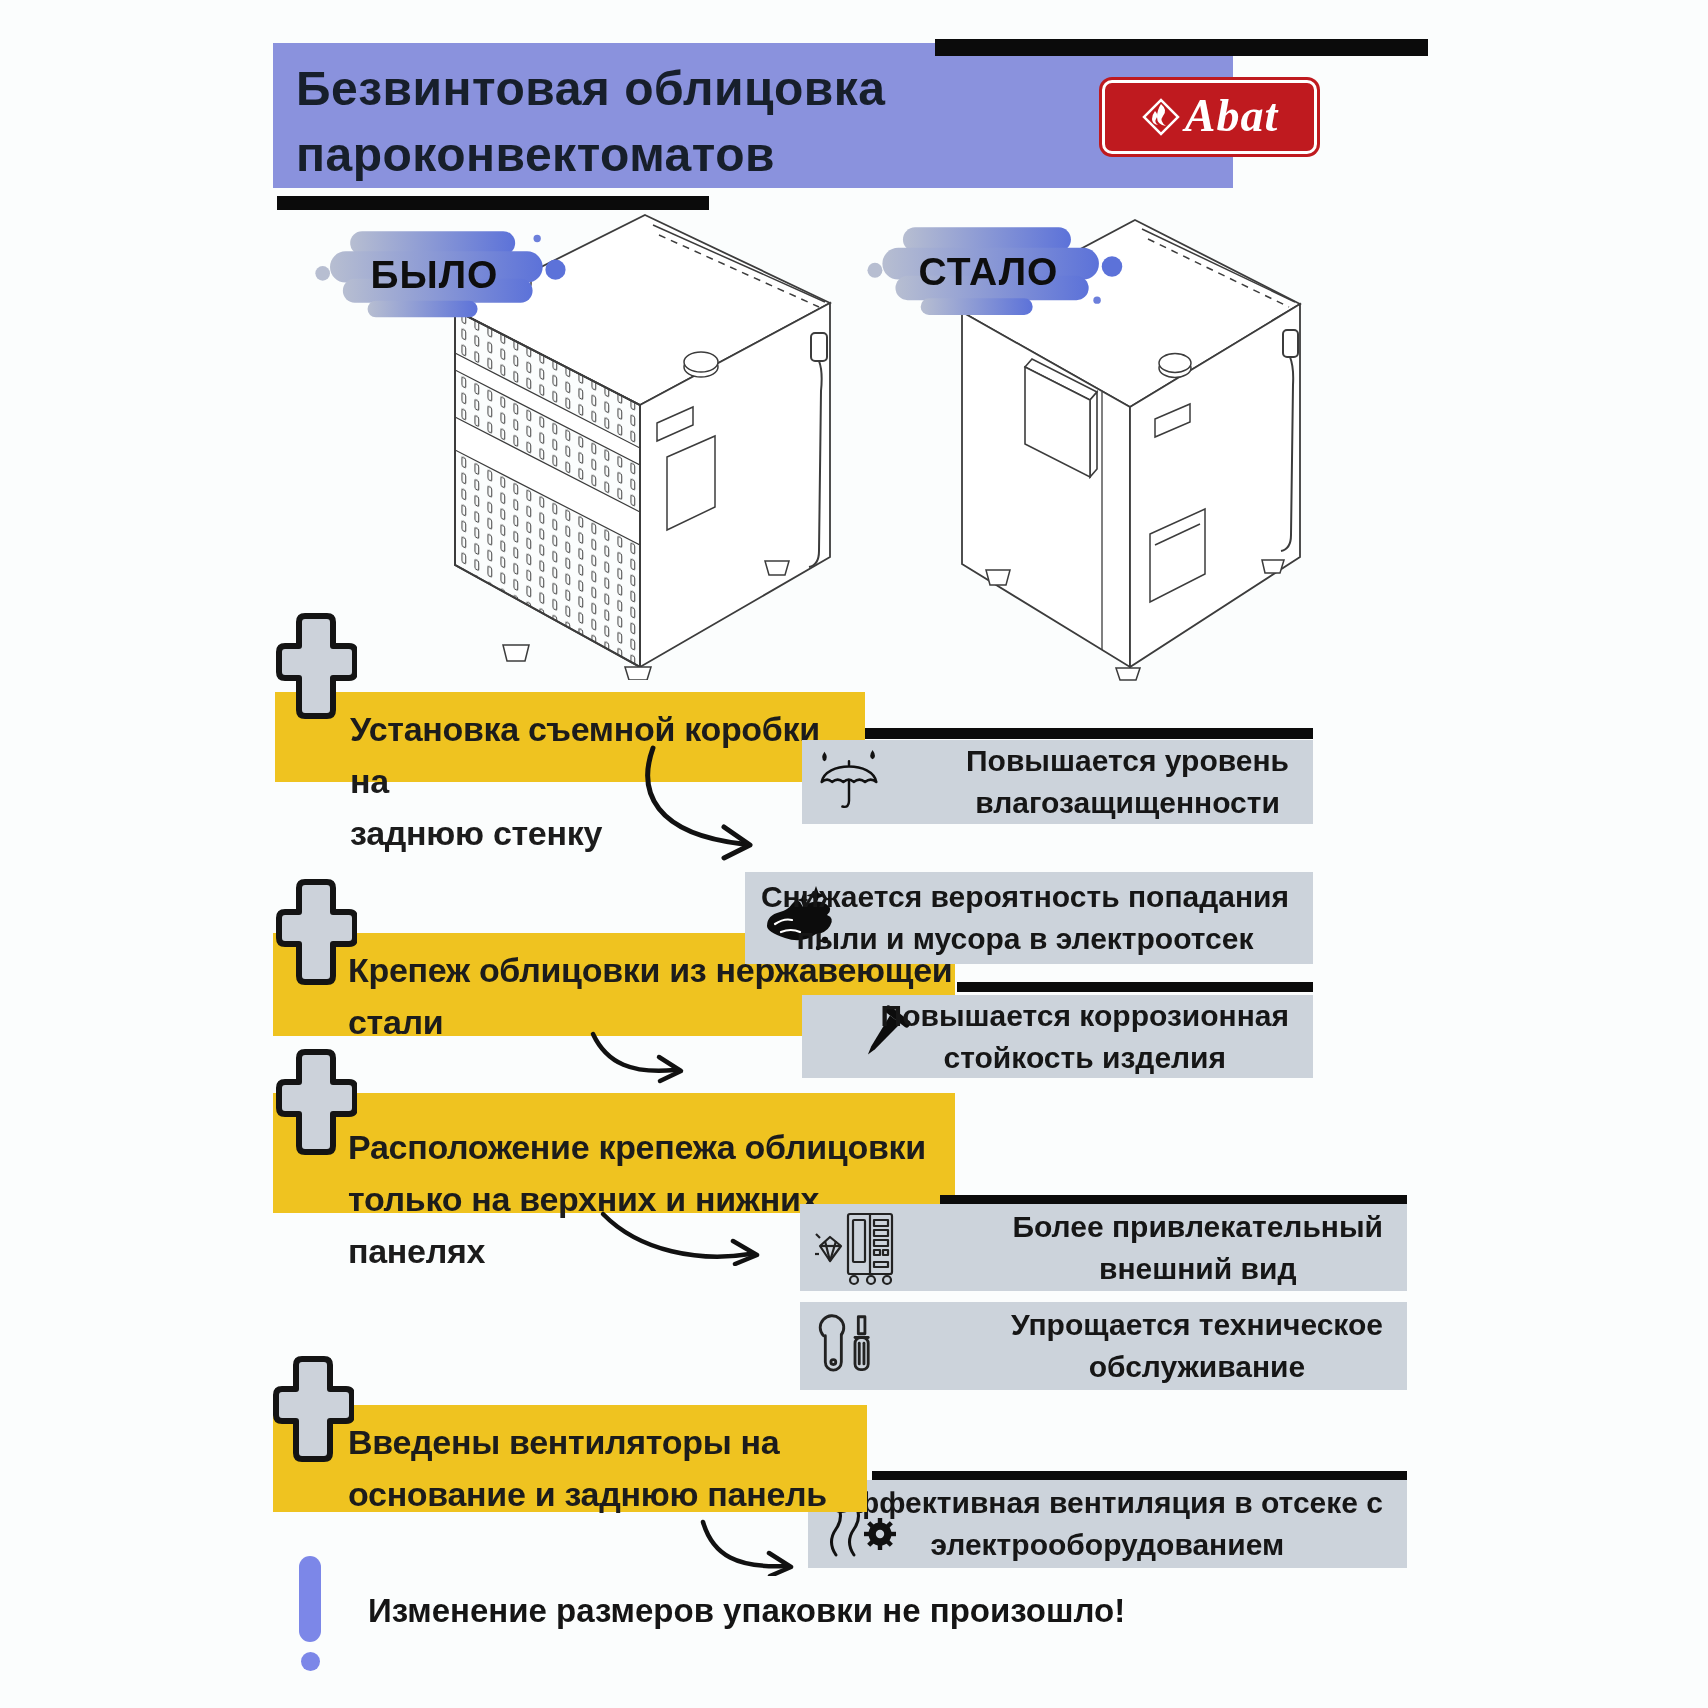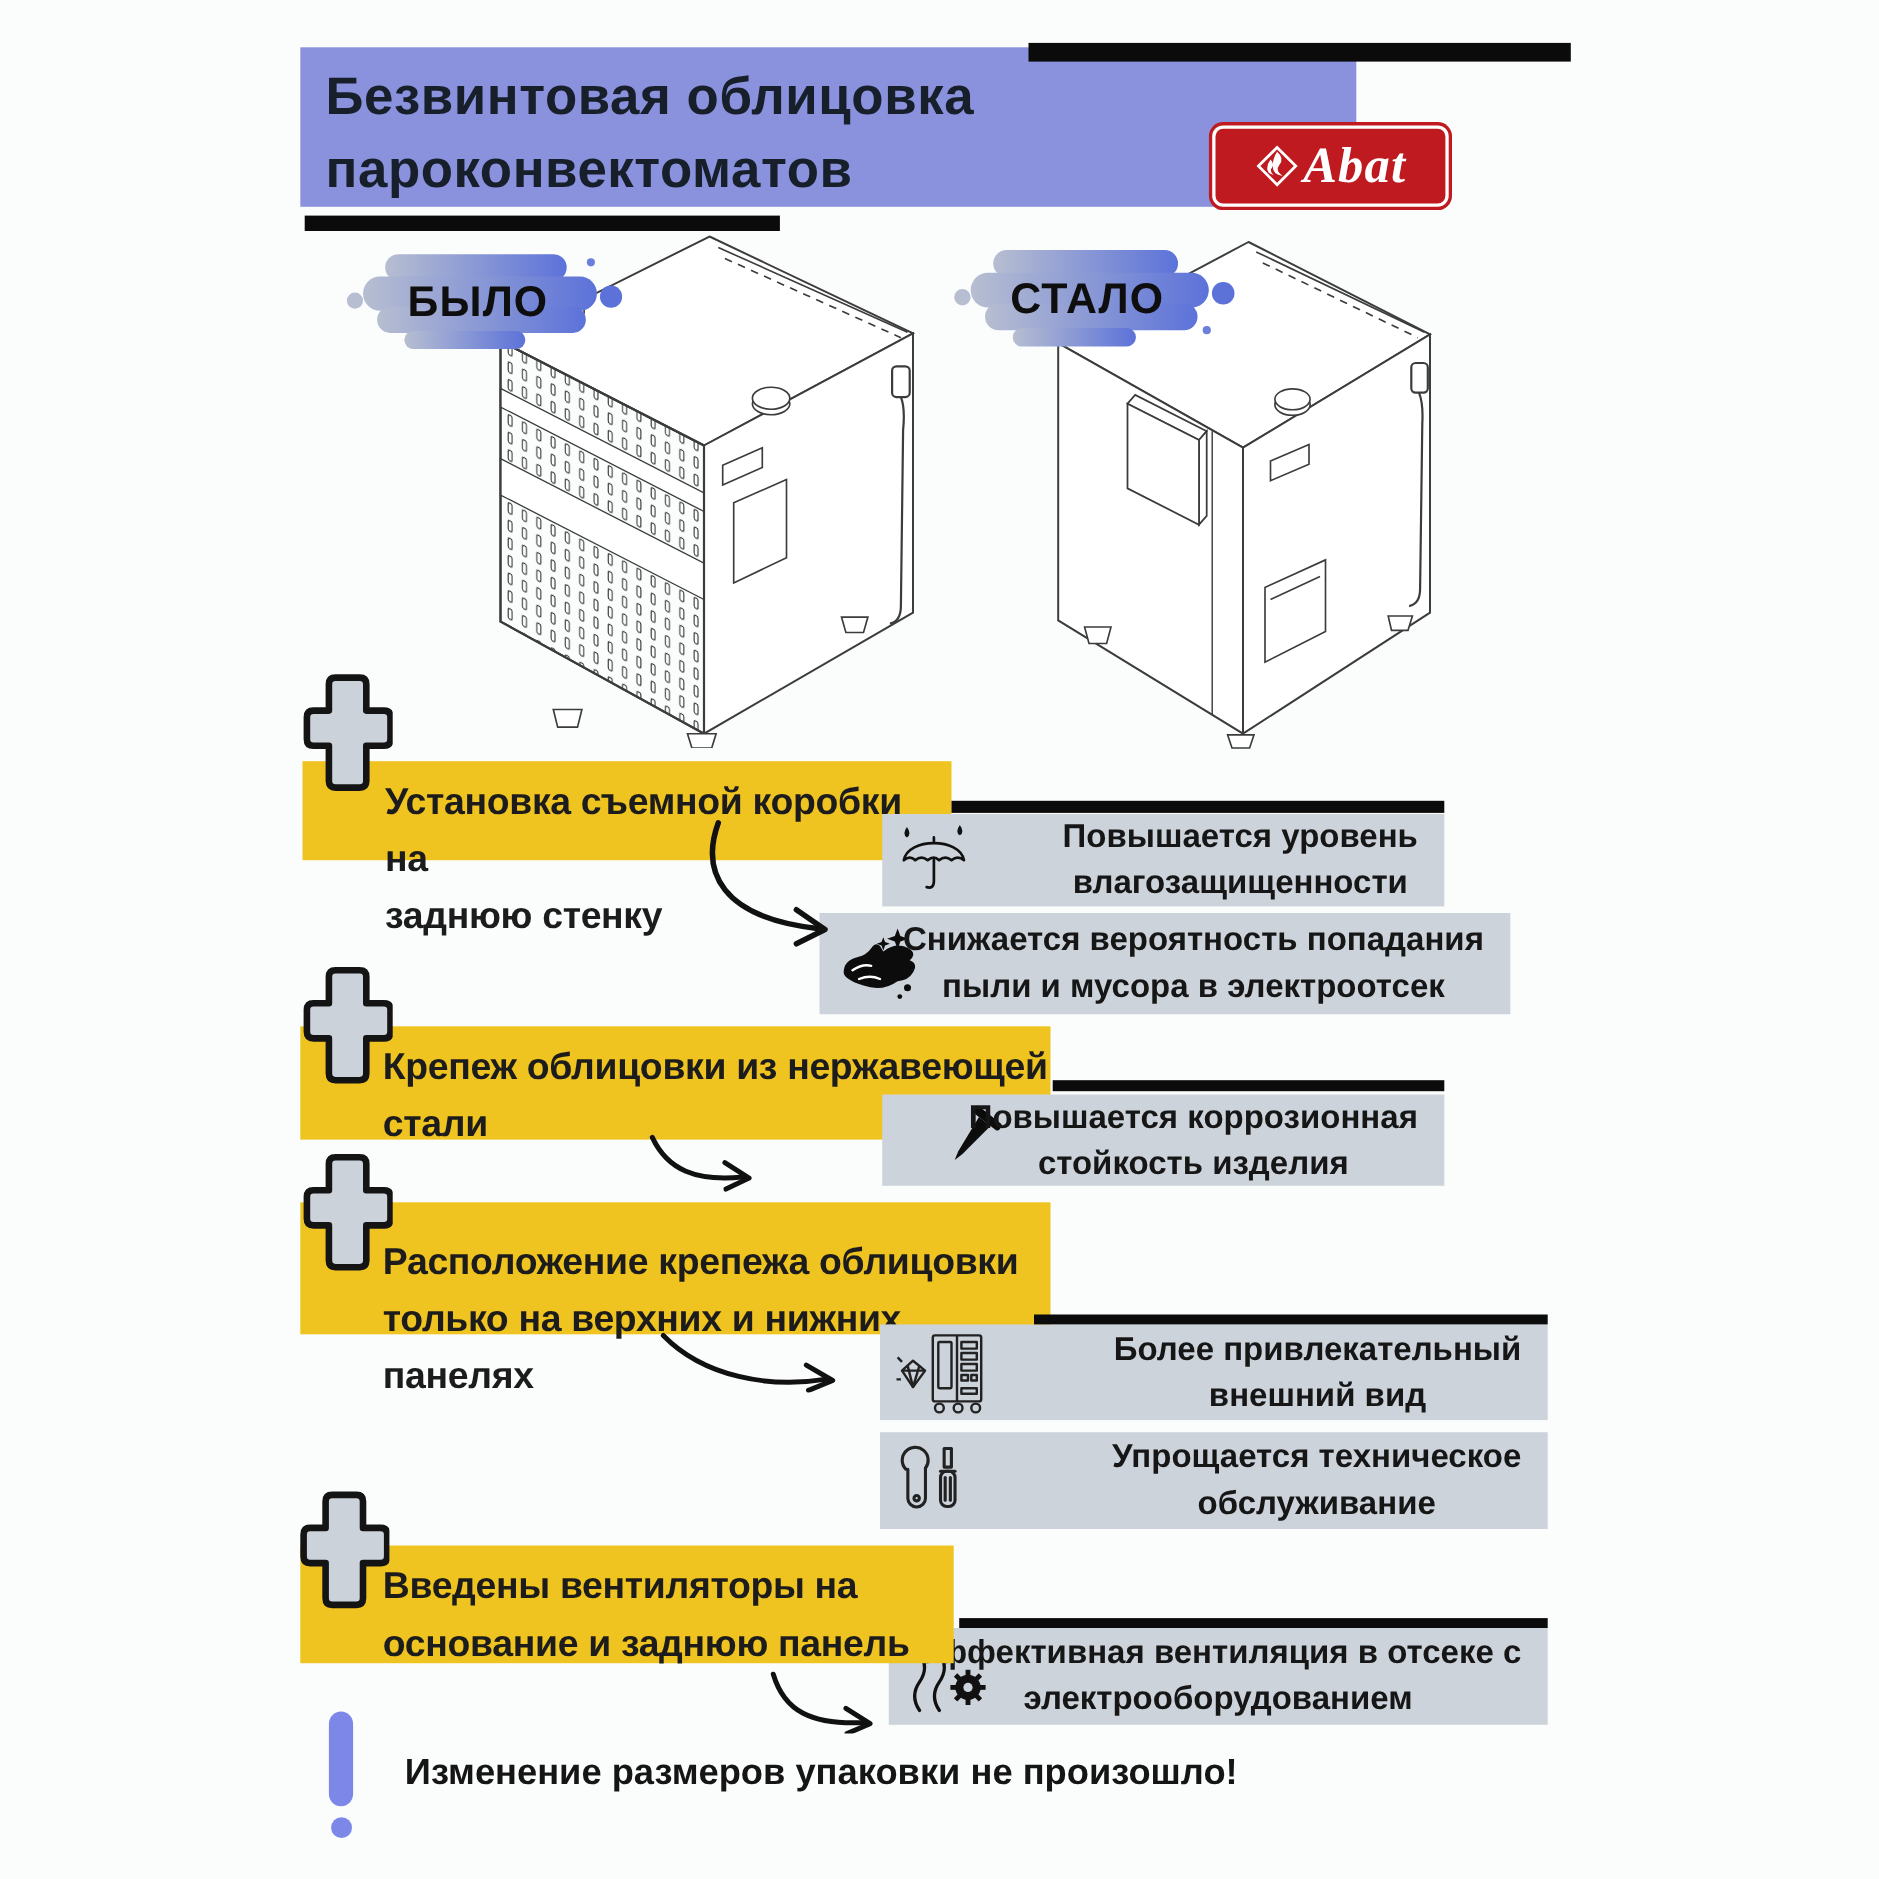"Abat" .logo { margin-top: 34px -> none }
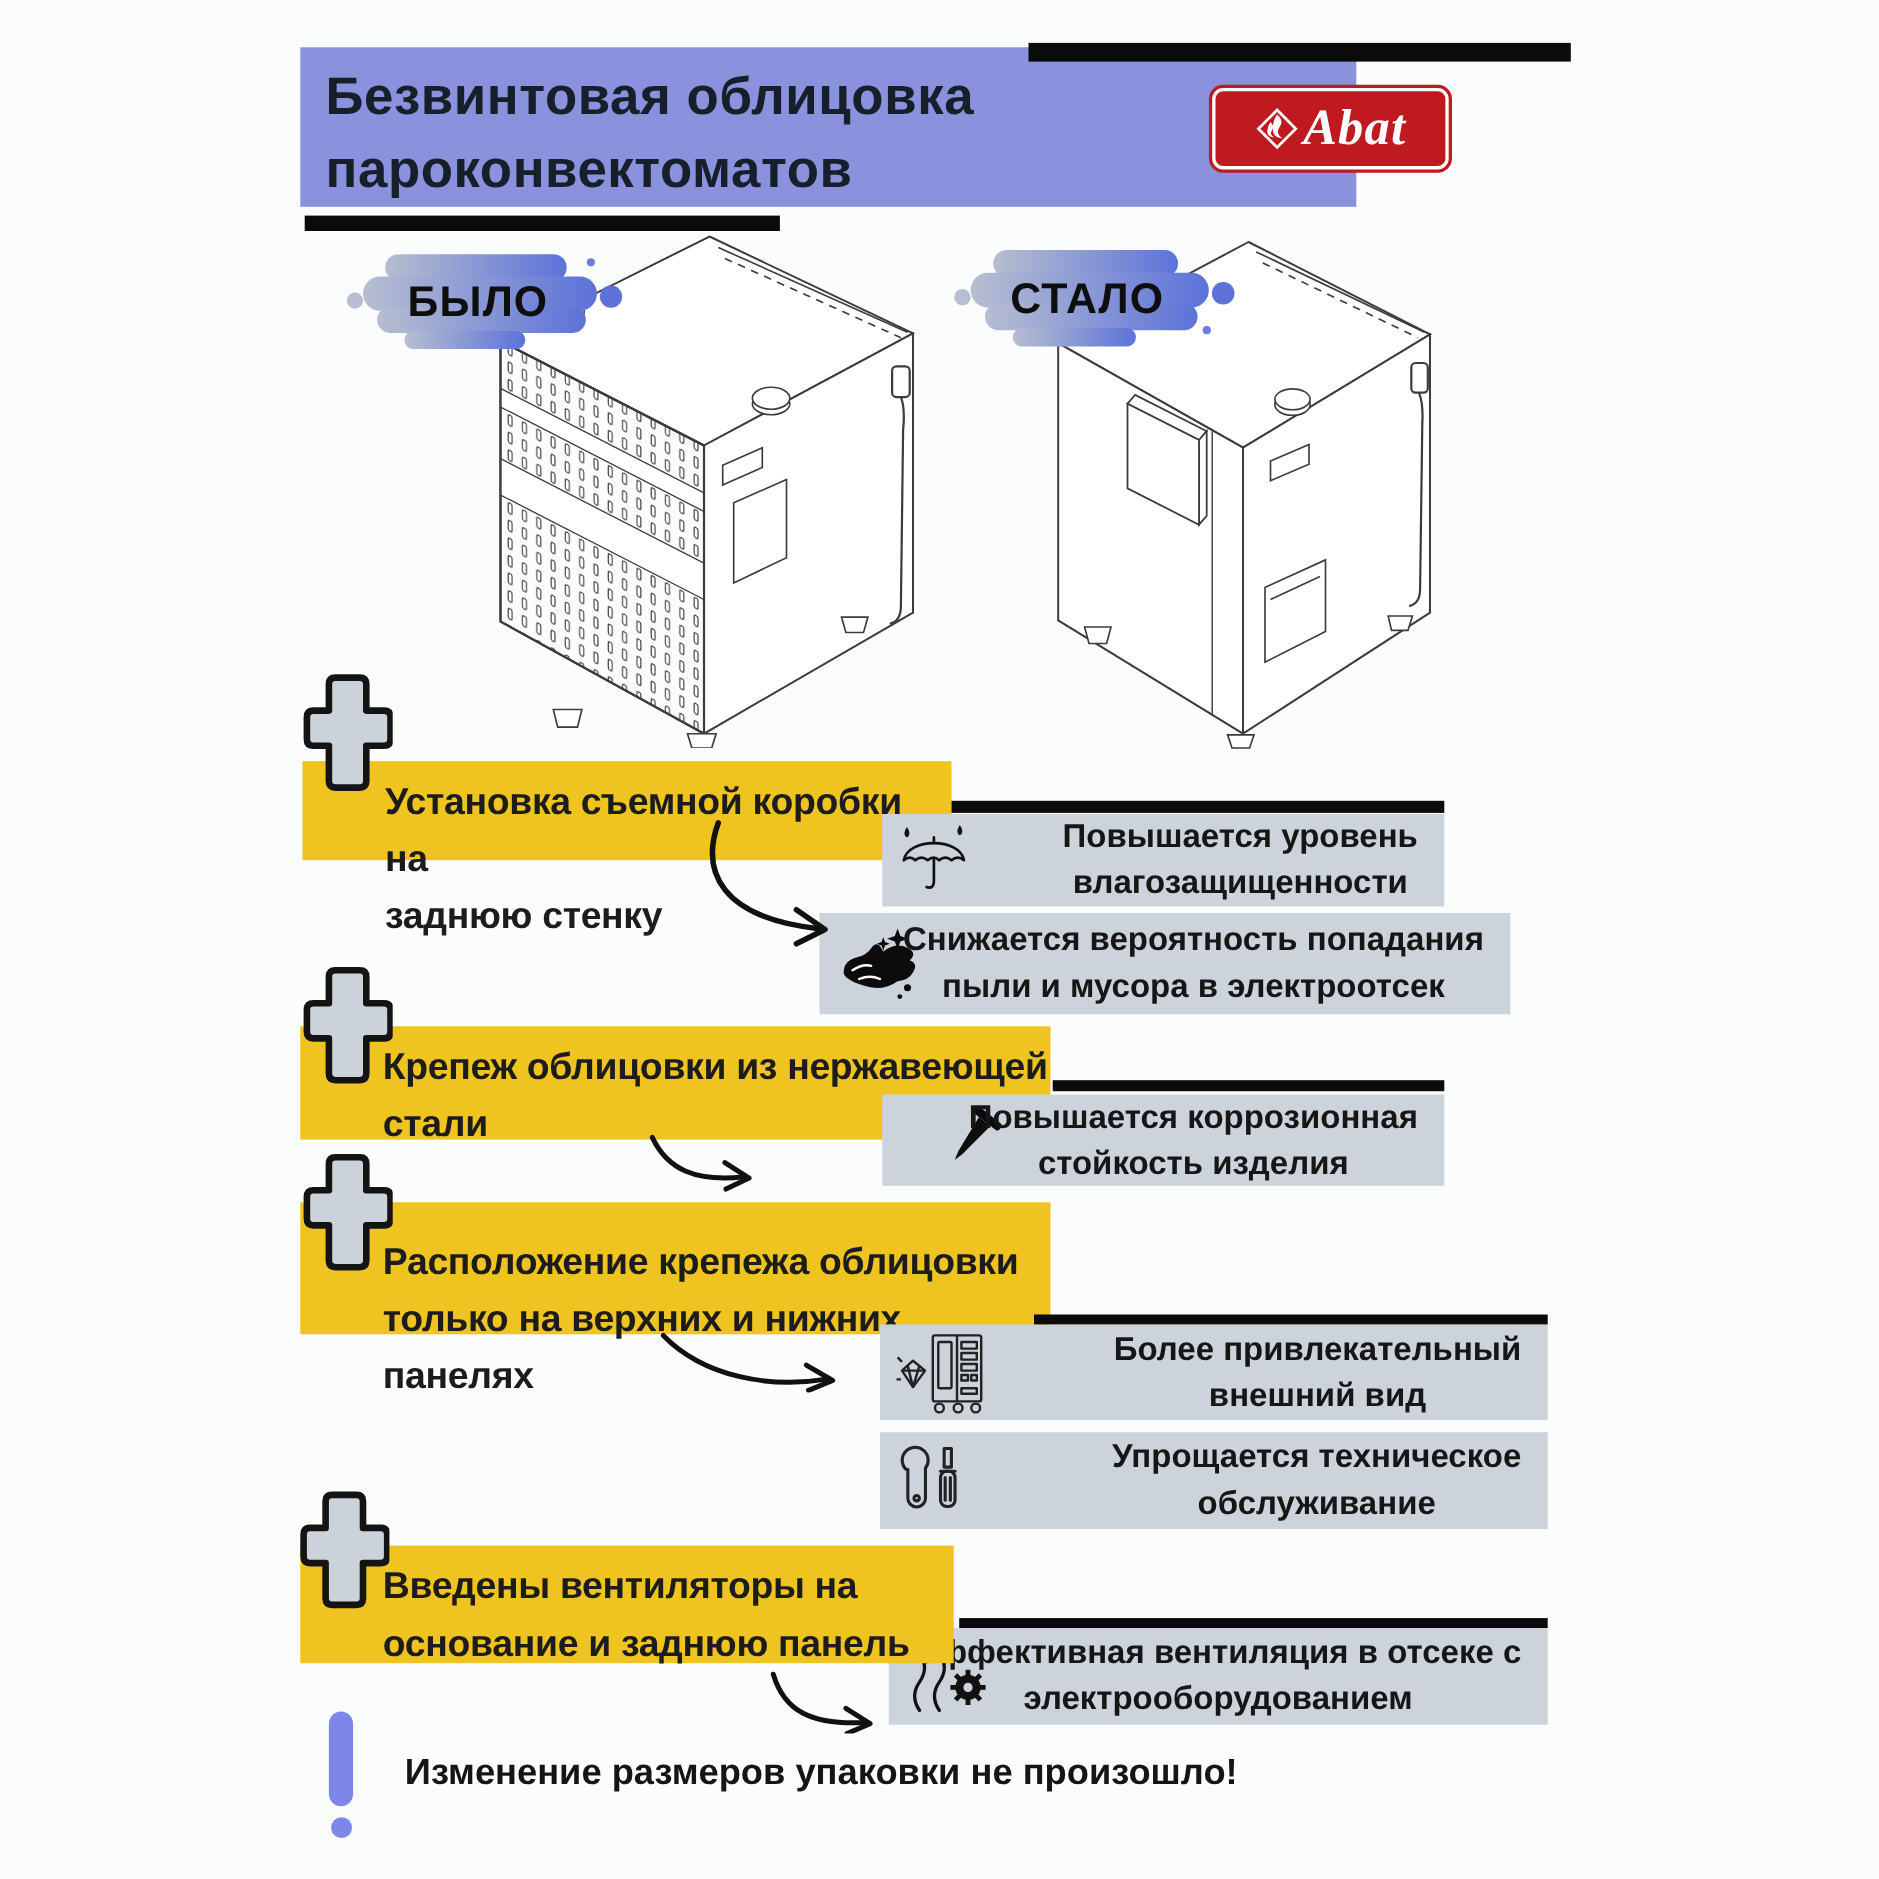"Снижается вероятность попадания" div.benefit-box { top: 830px -> 872px; width: 628px -> 568px }
